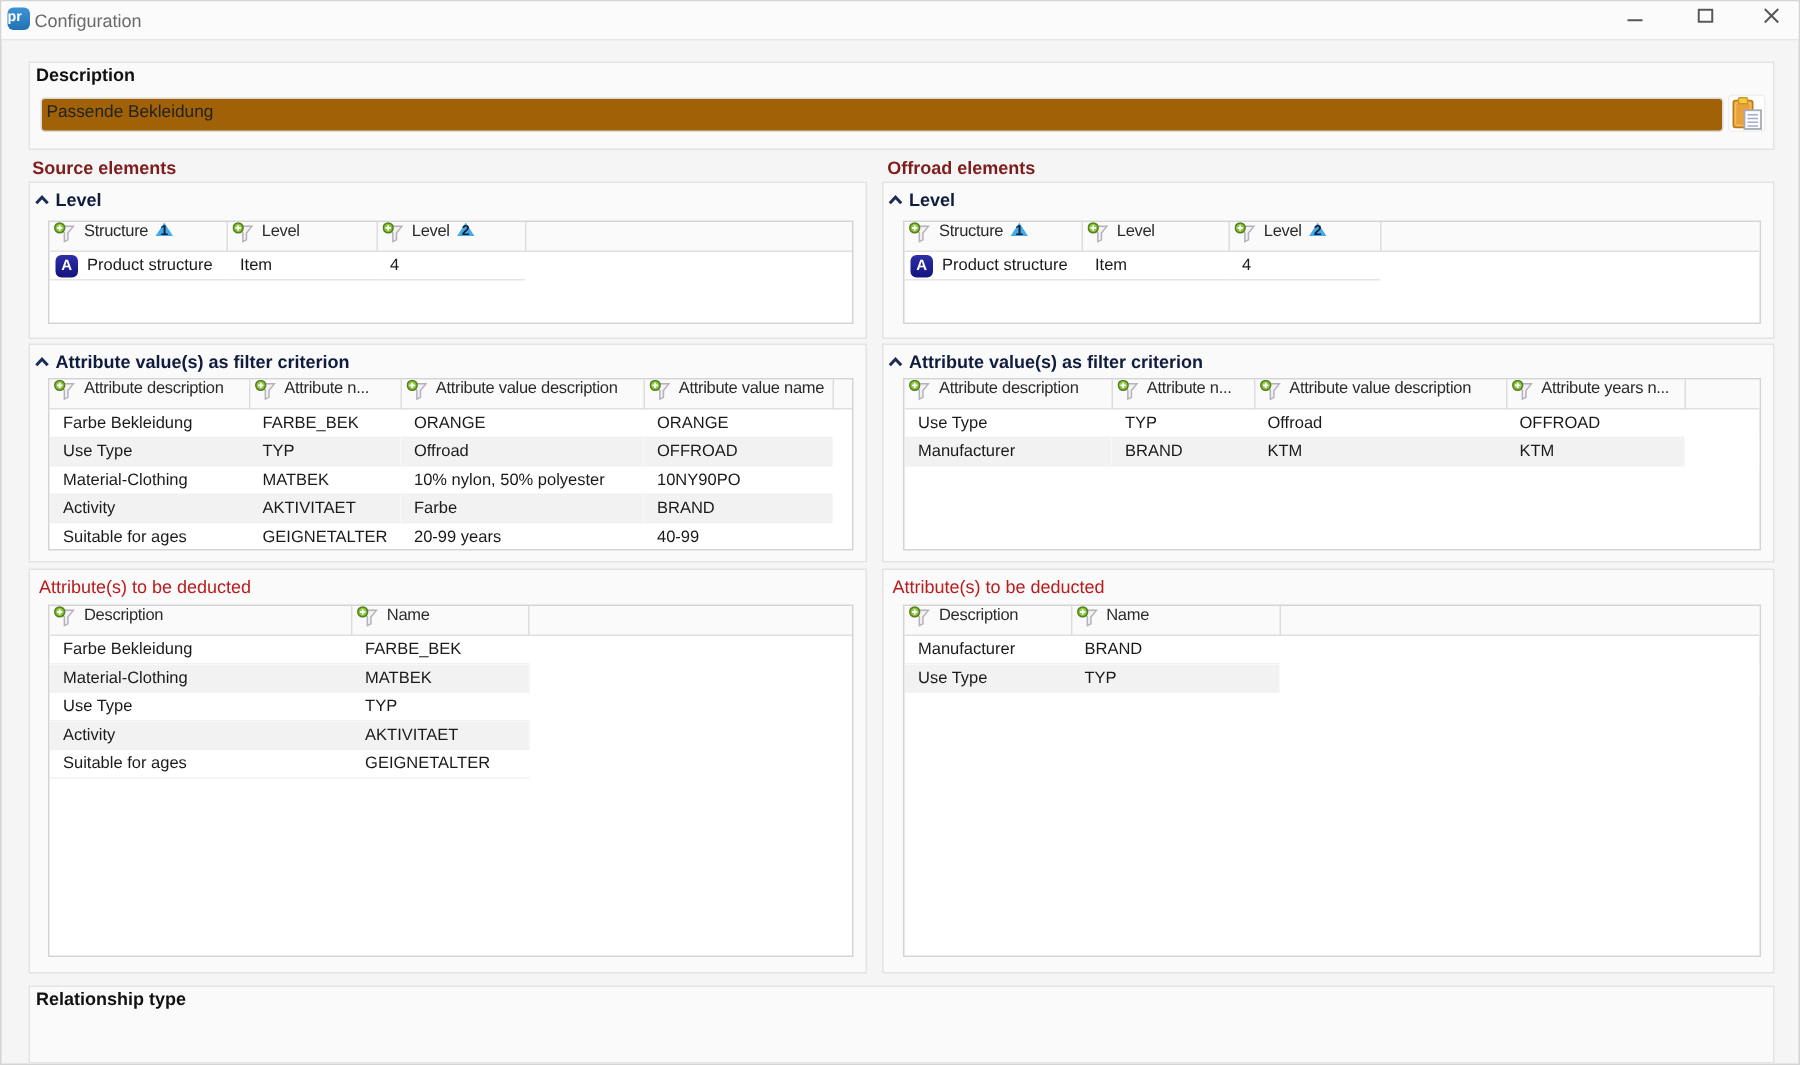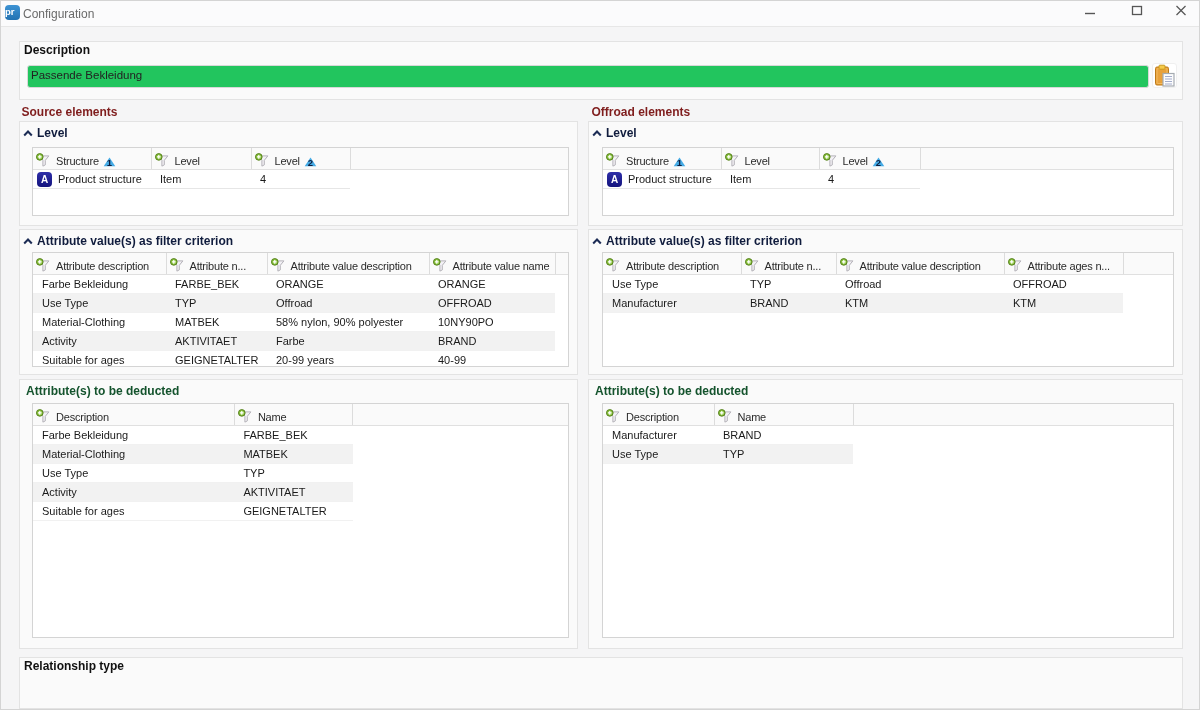"Passende Bekleidung" #dinput { background: #22c55e -> #a16207 }
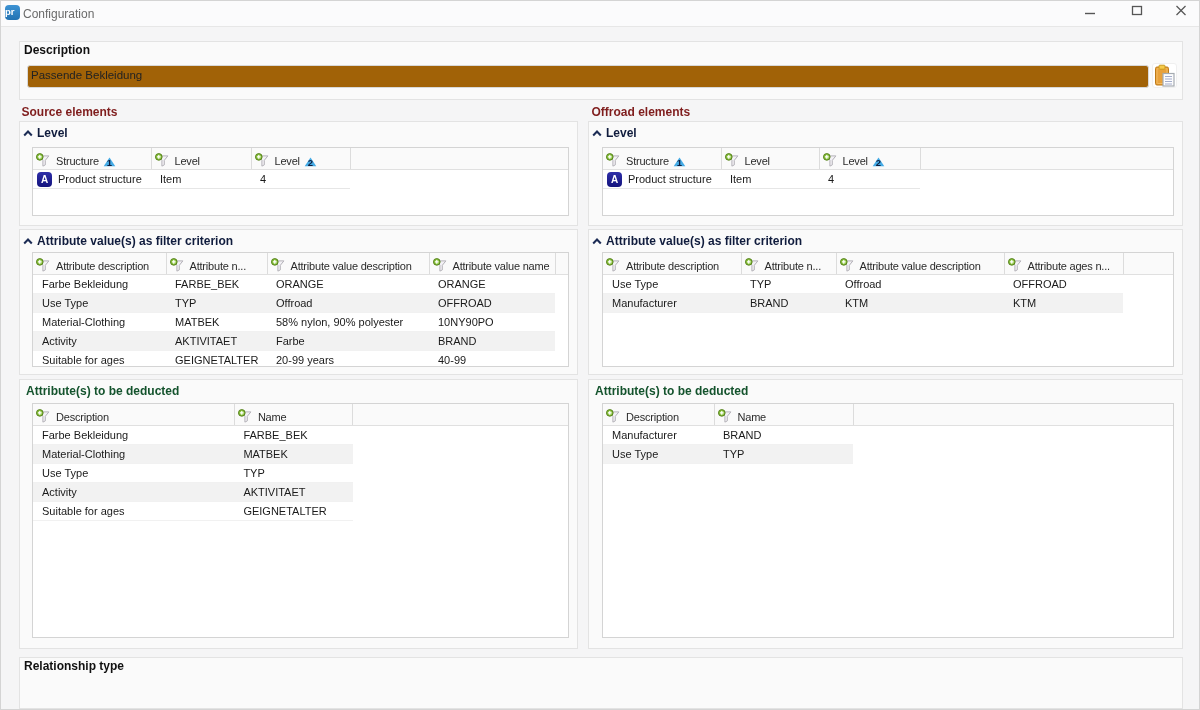"Structure" .hc { align-items: flex-end -> flex-start }
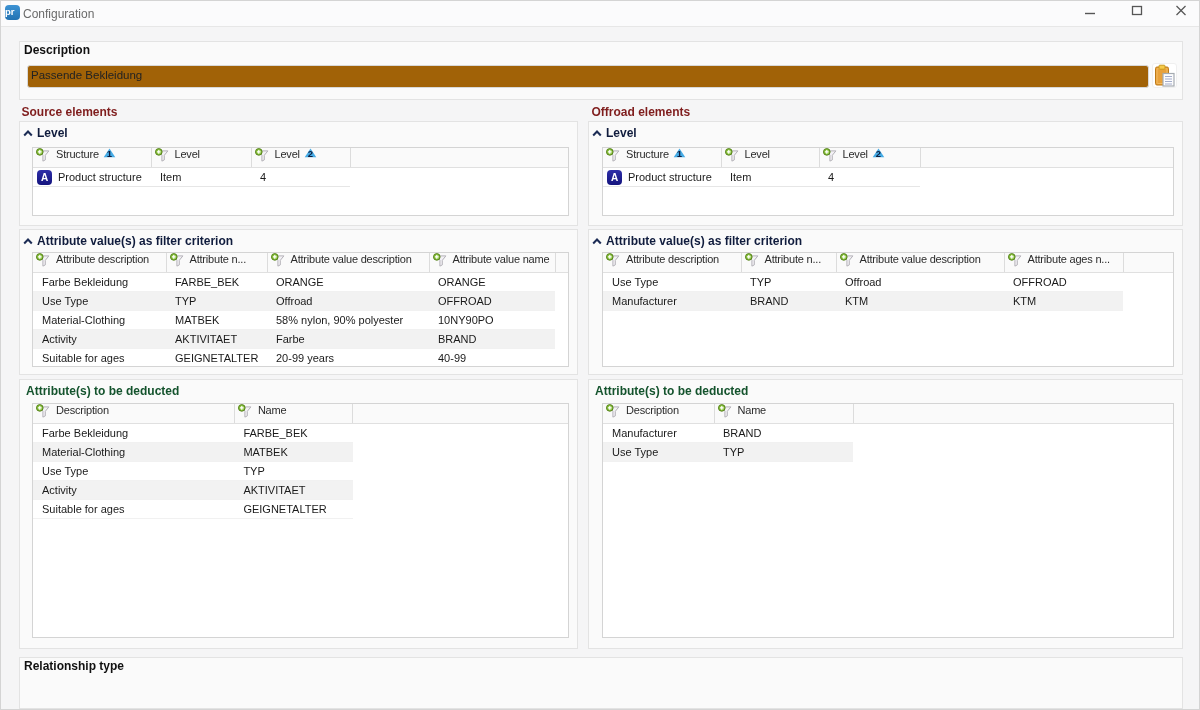"Attribute ages n..." span { text: ages -> years }
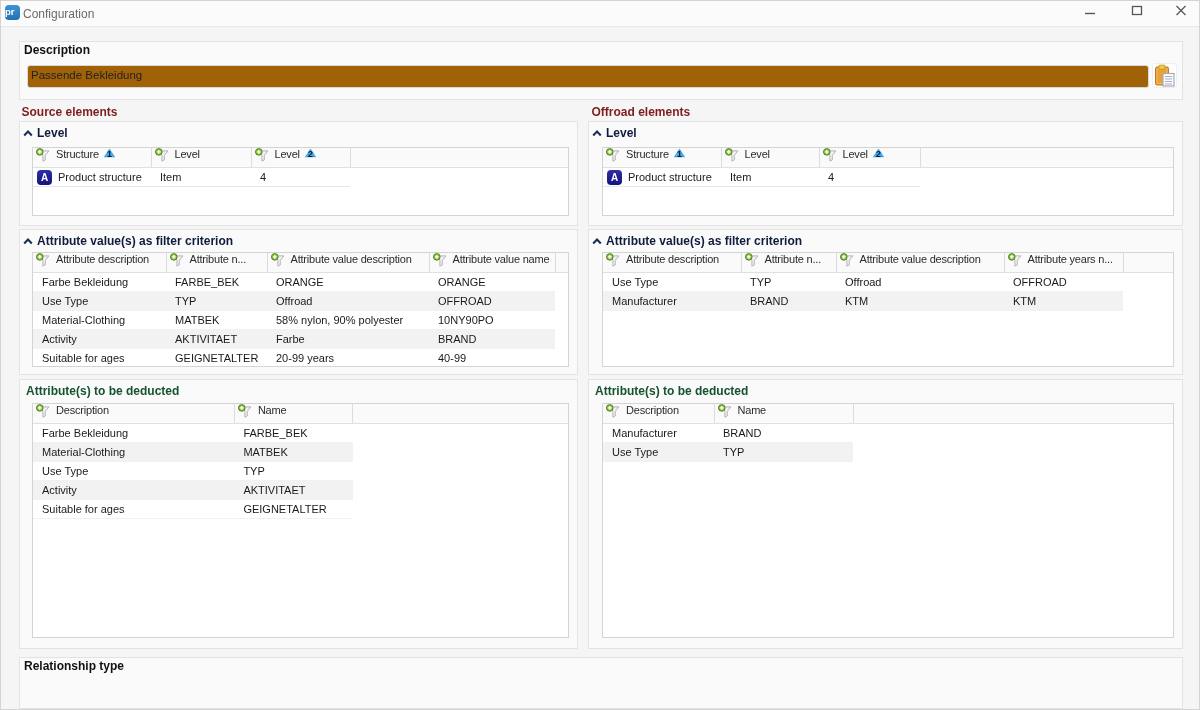"58% nylon, 90% polyester" td { text: 58% nylon, 90% -> 10% nylon, 50% }
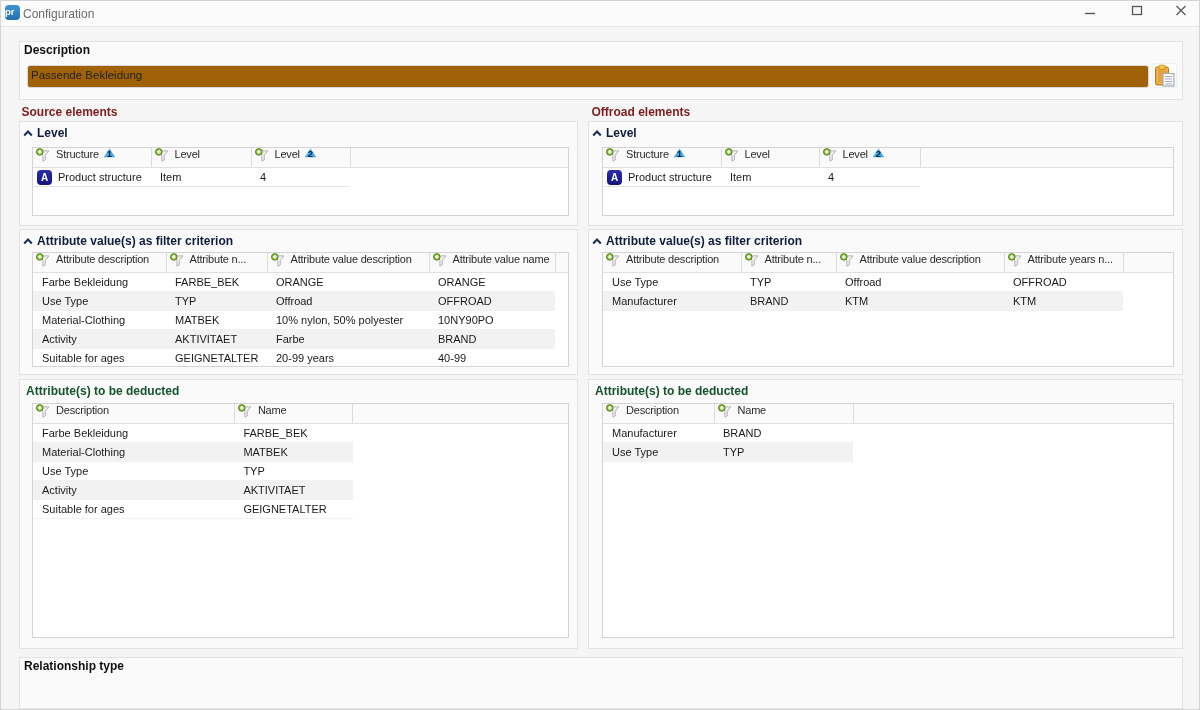"Attribute(s) to be deducted" .stitle2 { color: #14532d -> #b91c1c; font-weight: bold -> normal }
